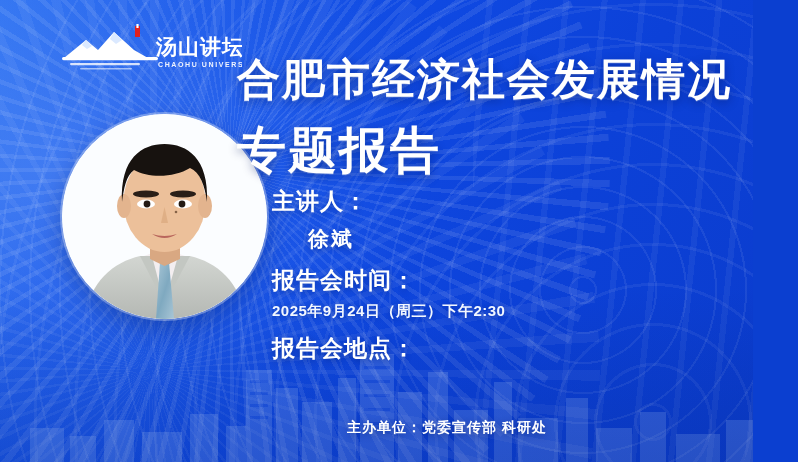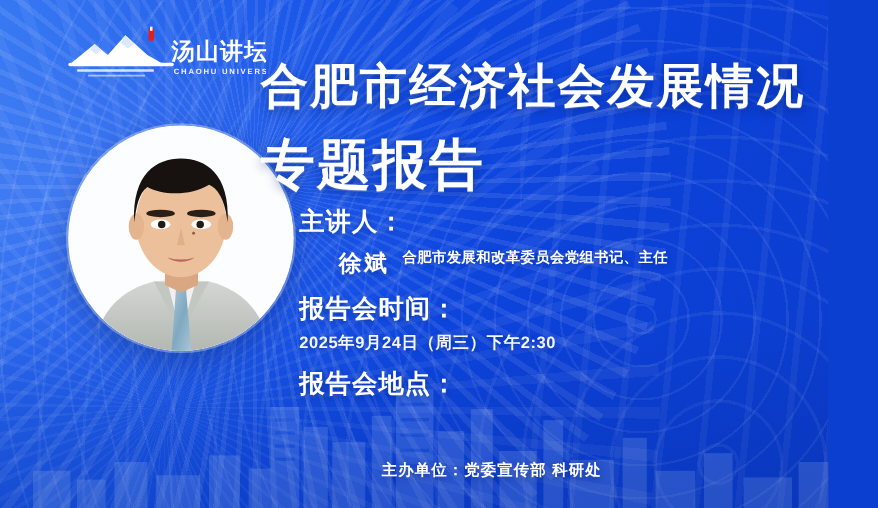"合肥市发展和改革委员会党组书记、主任" span.d-org { html: <span>合肥市发展和改革委员会党组书记、主任</span> -> none }
